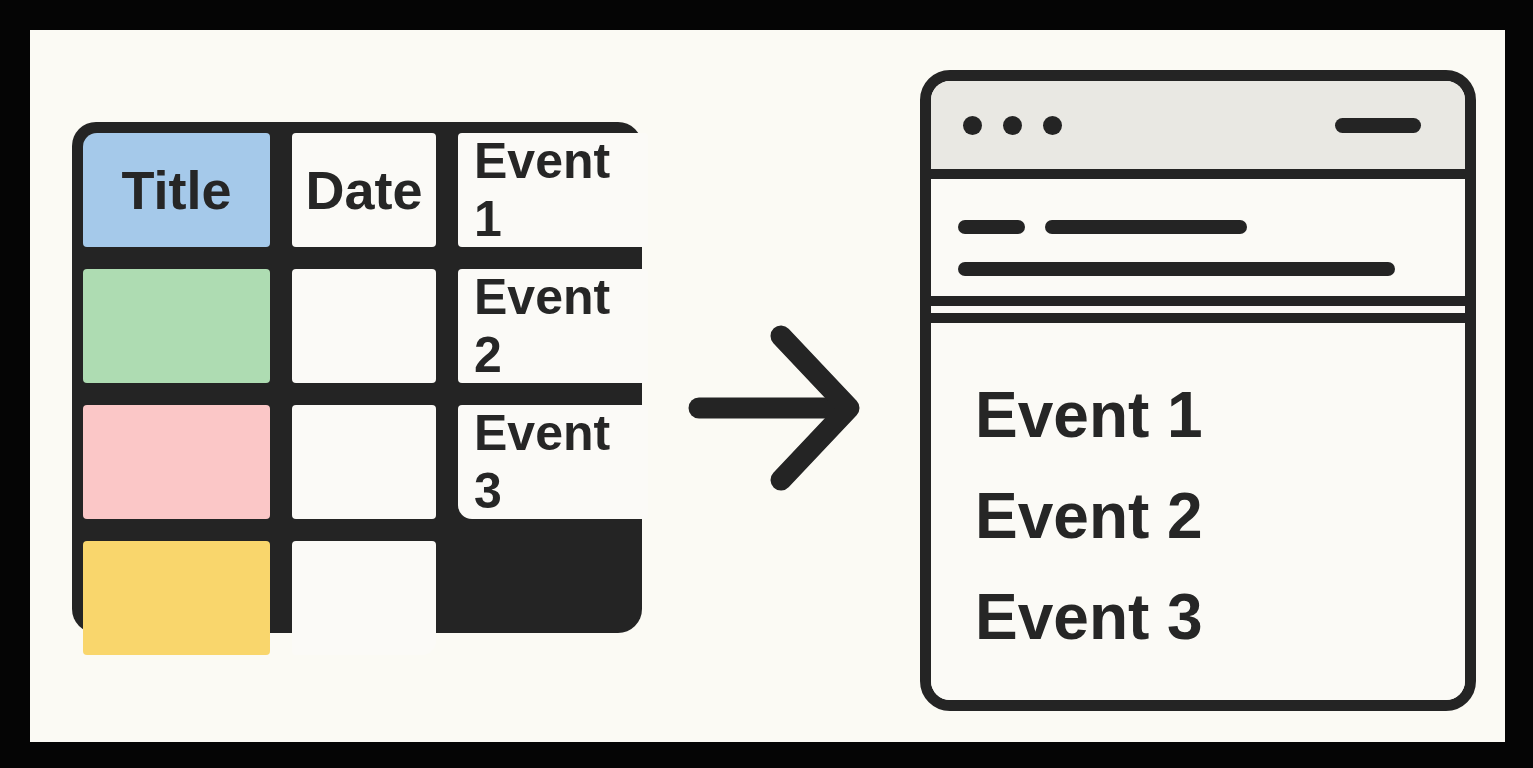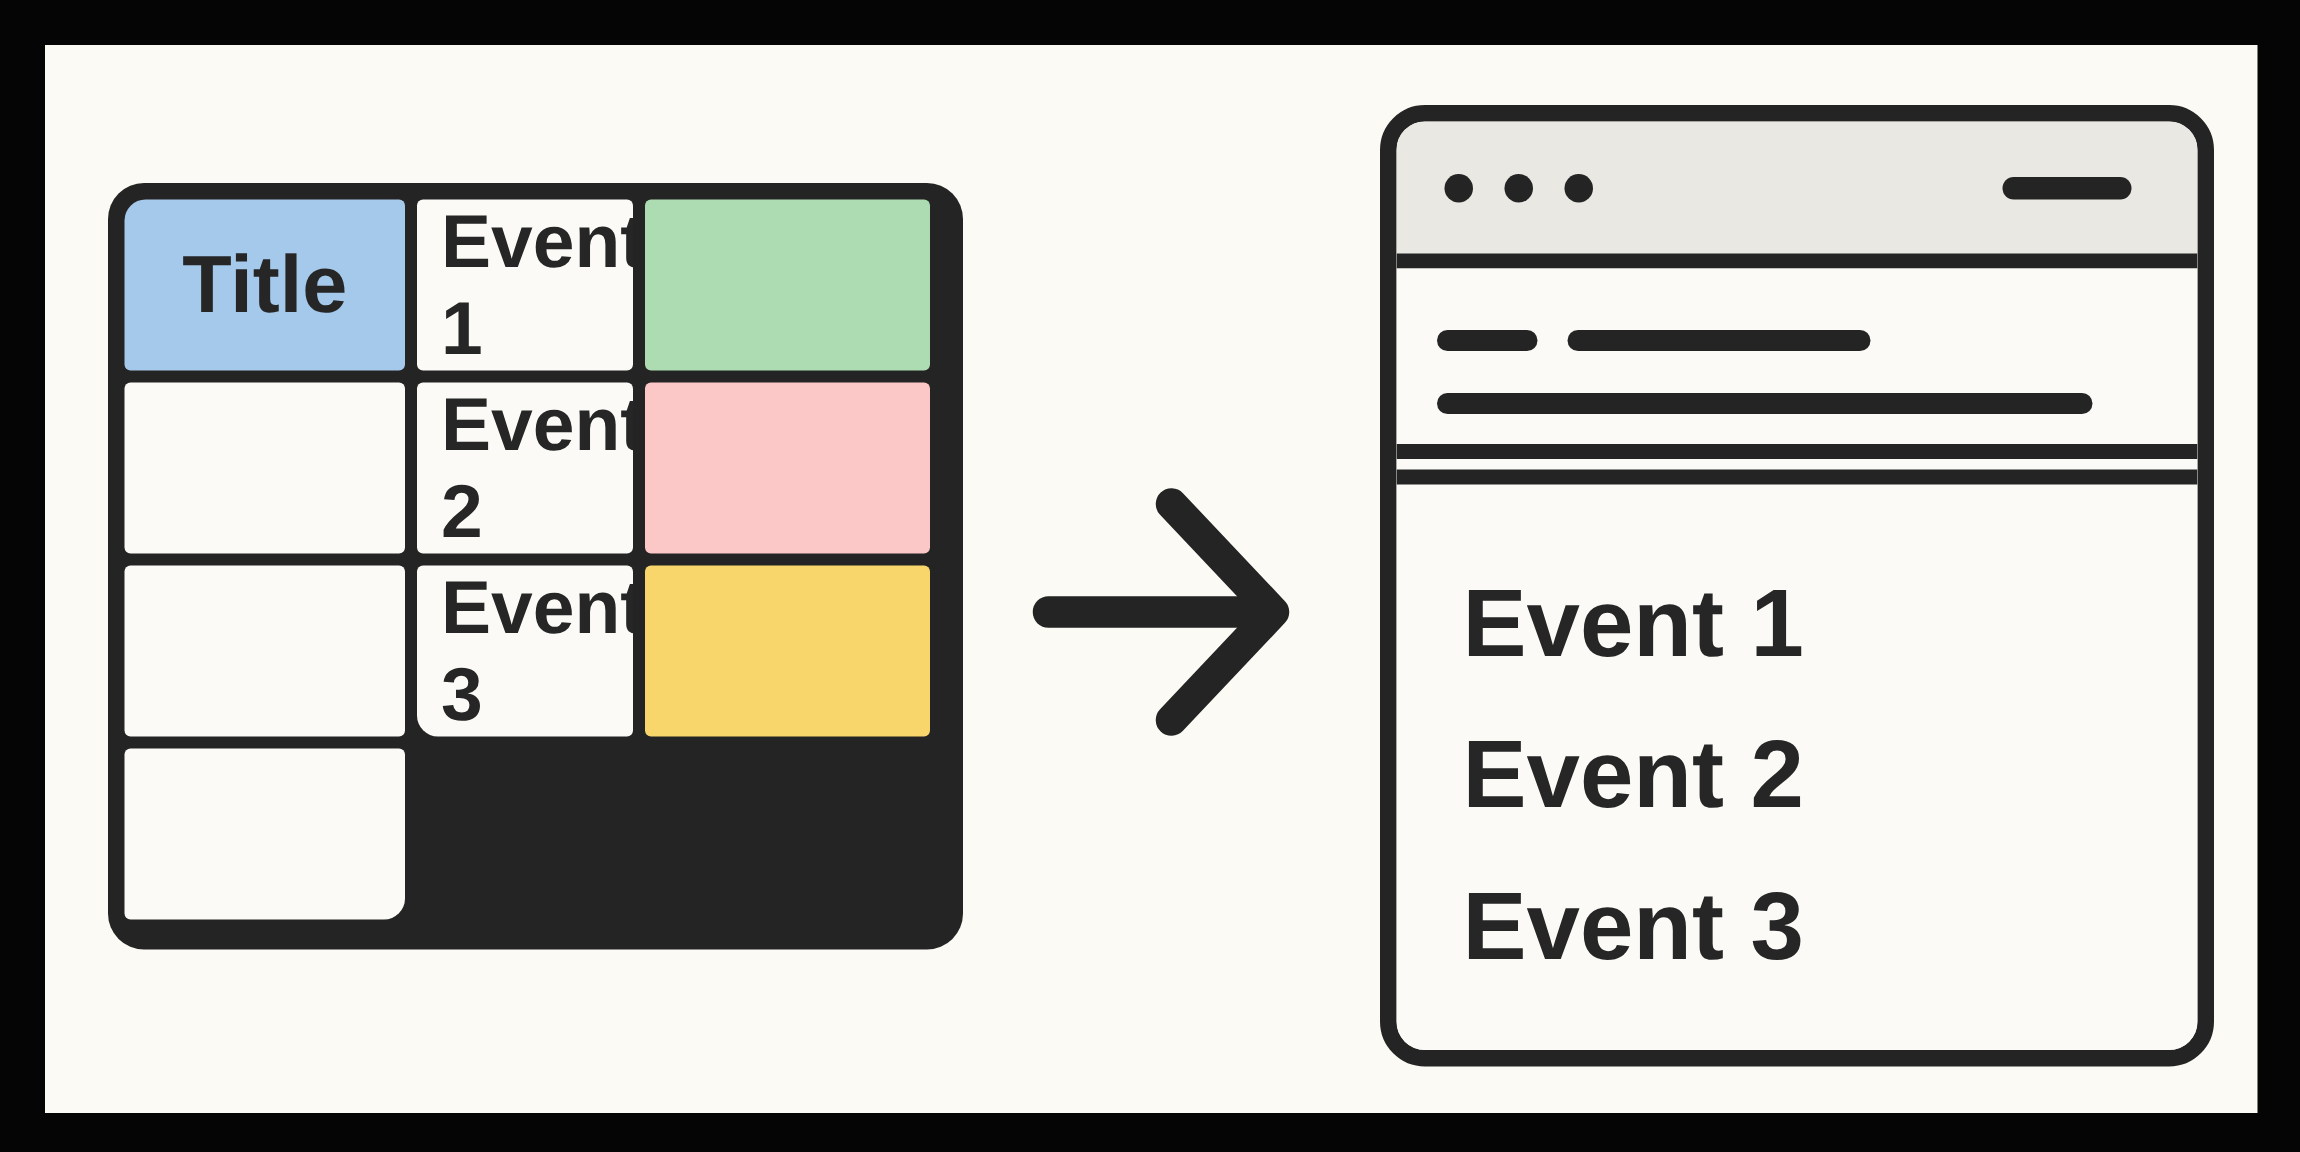"Title" .event-table { gap: 8px -> 22px }
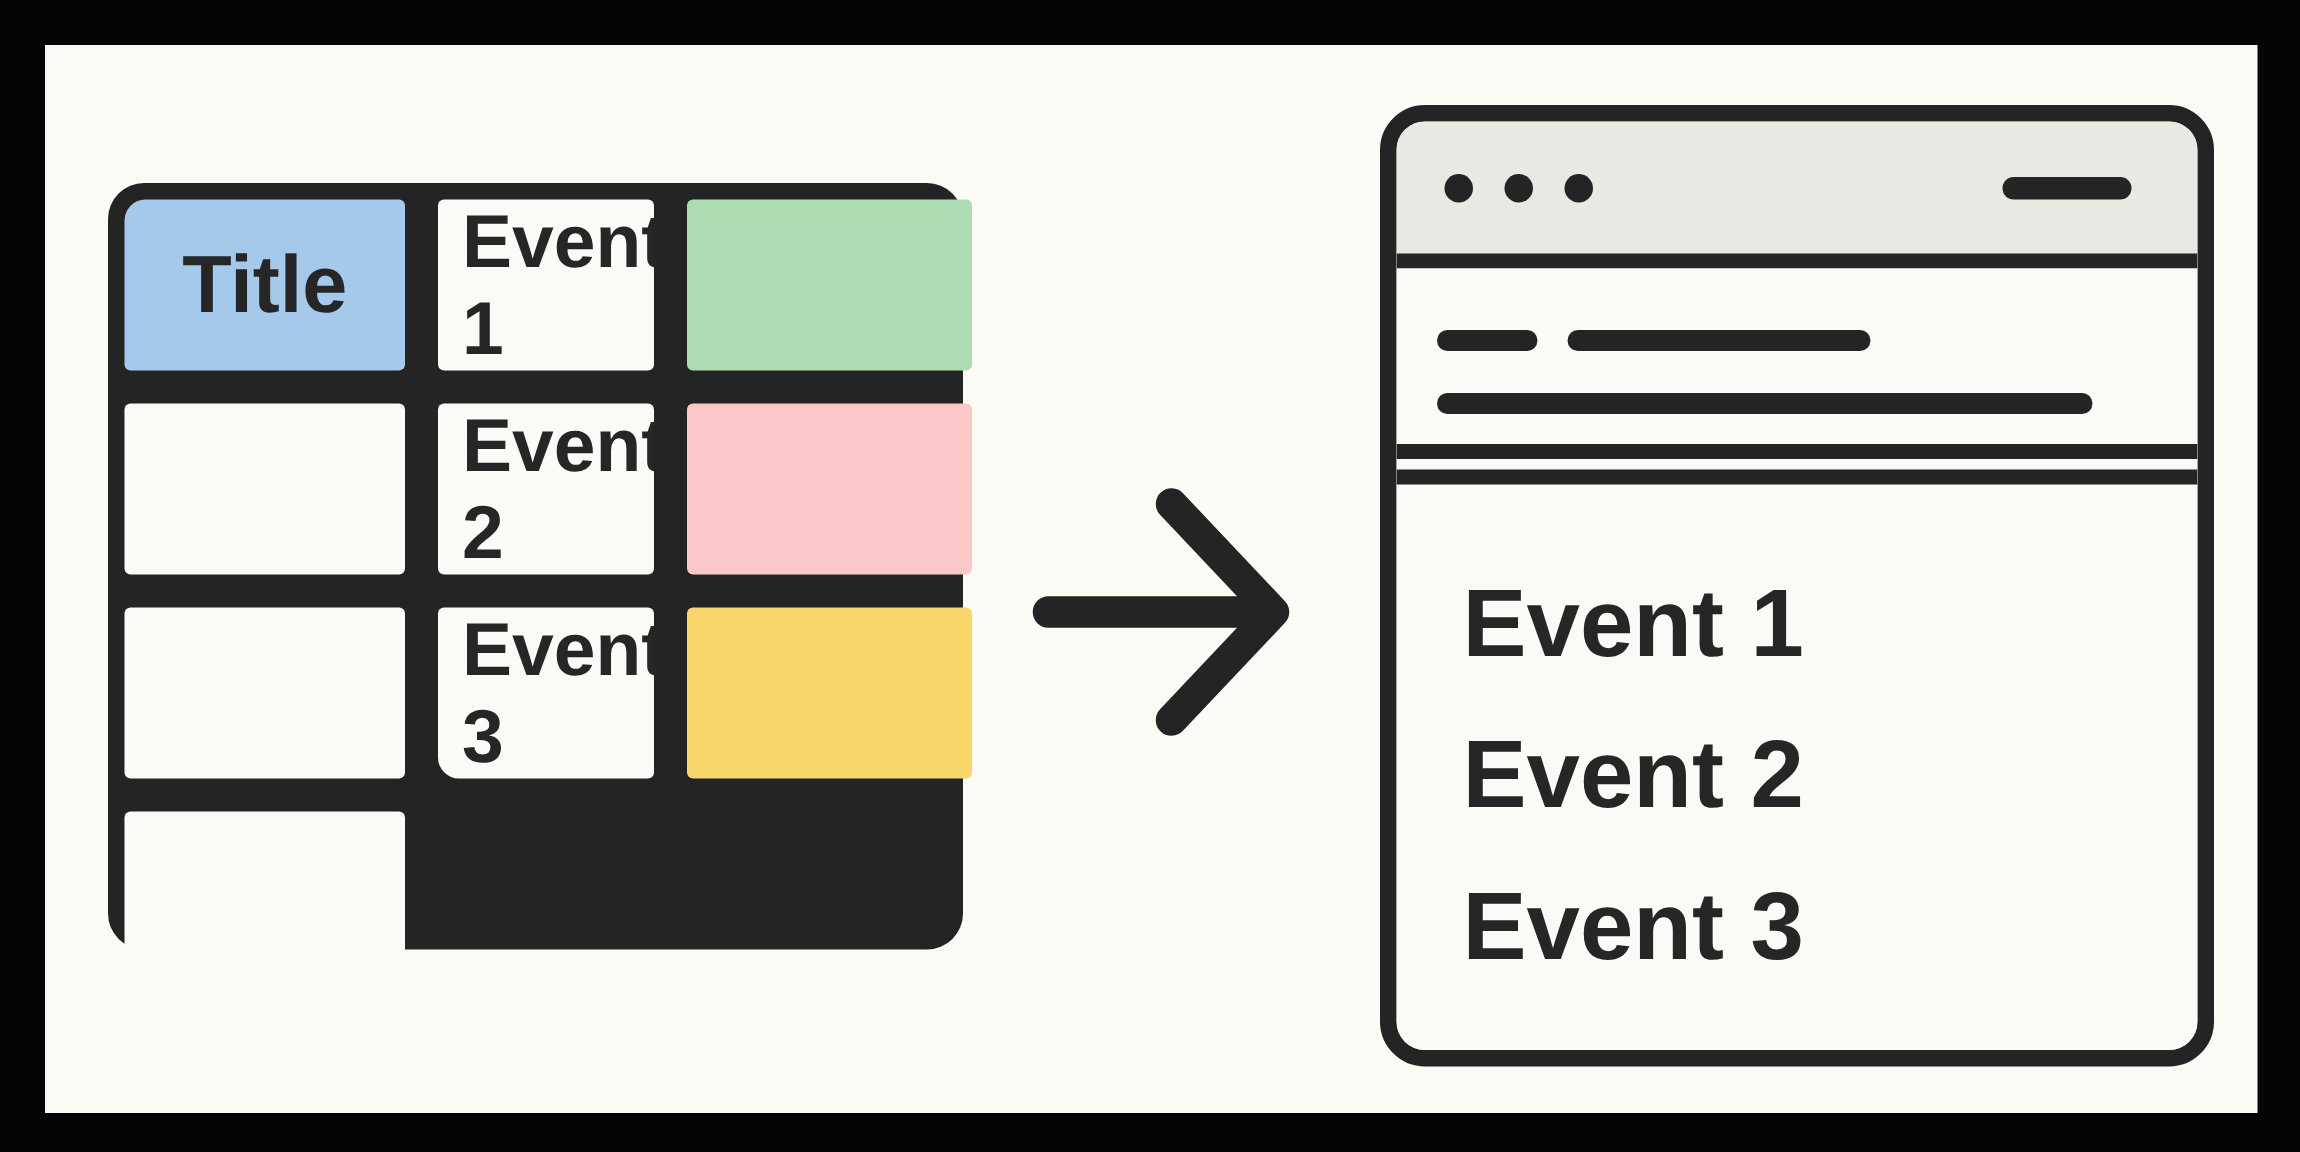"Date" div.cell { html: none -> <div> <span>Date</span> </div> }
